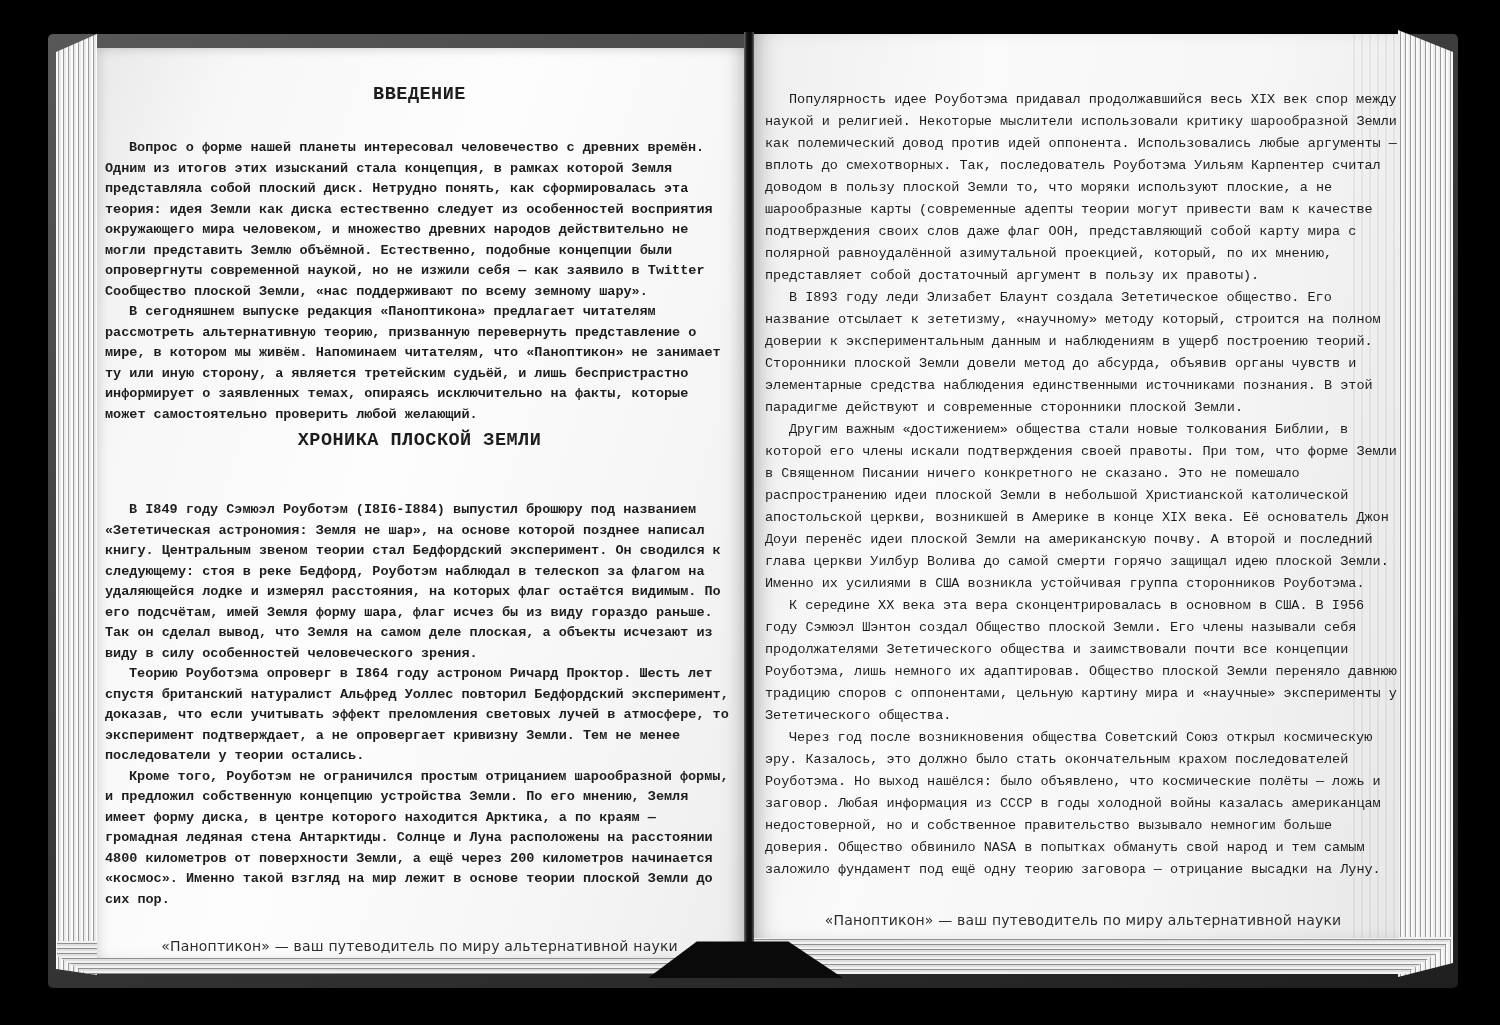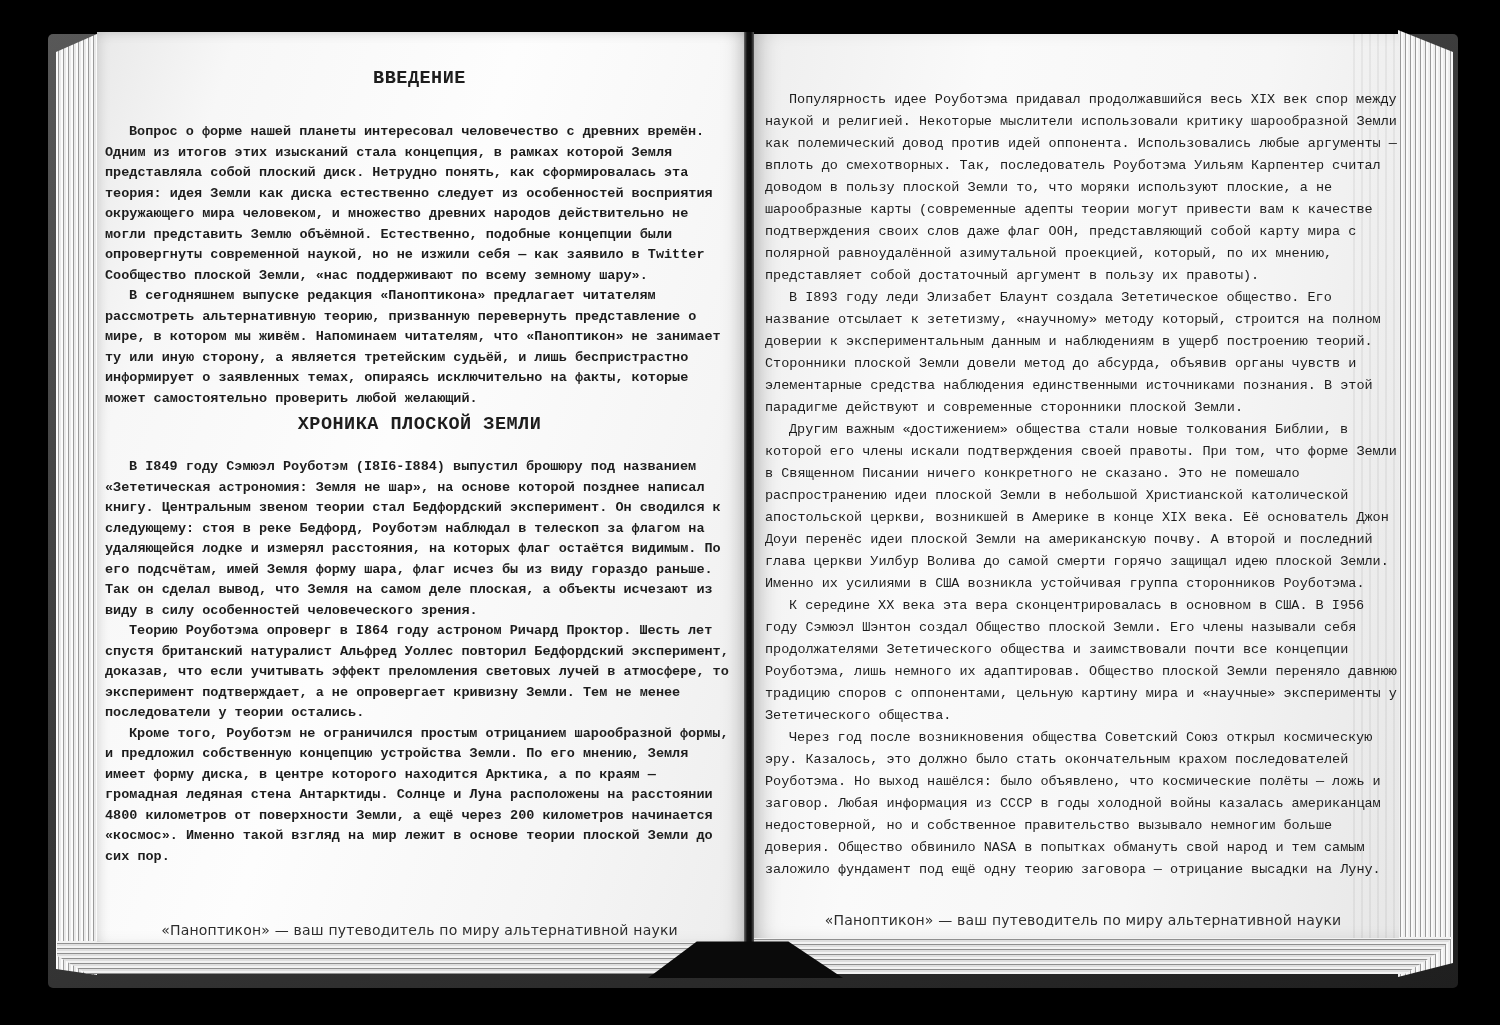"ВВЕДЕНИЕ" .page.left { top: 32px -> 48px }
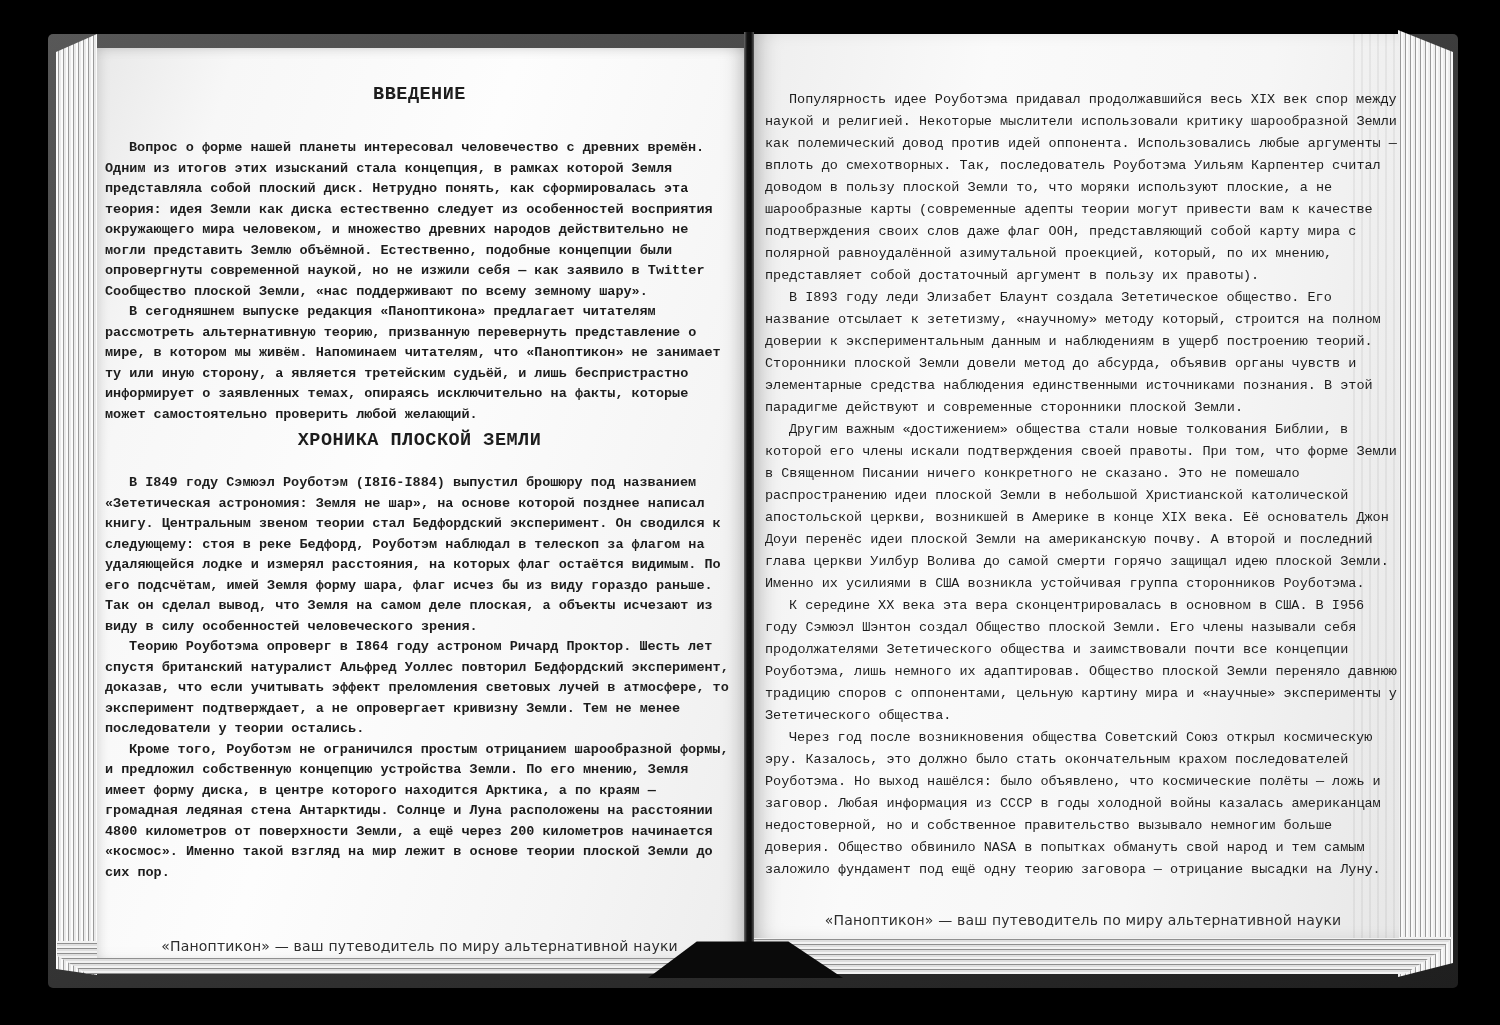"ХРОНИКА ПЛОСКОЙ ЗЕМЛИ" .left h2 { margin-bottom: 21px -> 48px }
